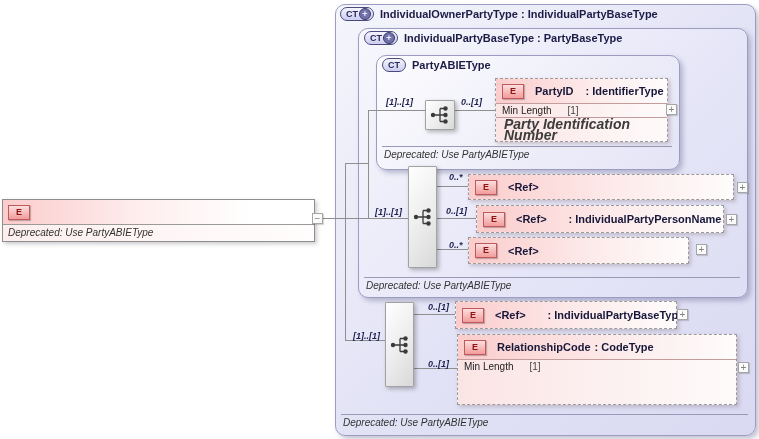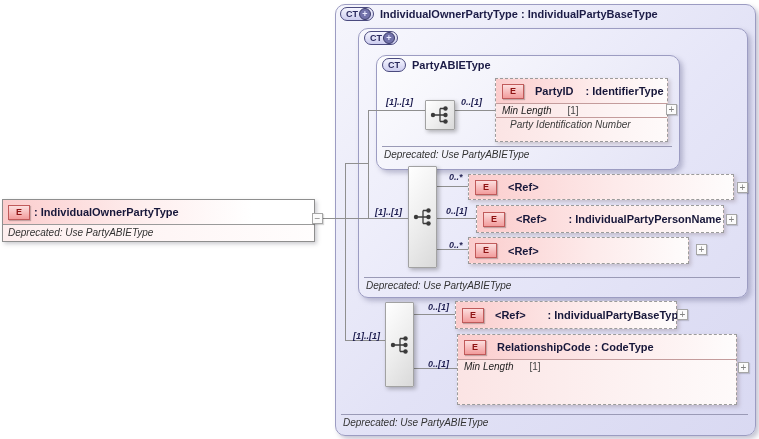"IndividualPartyBaseType : PartyBaseType" span { html: none -> <span>IndividualPartyBaseType : PartyBaseType</span> }
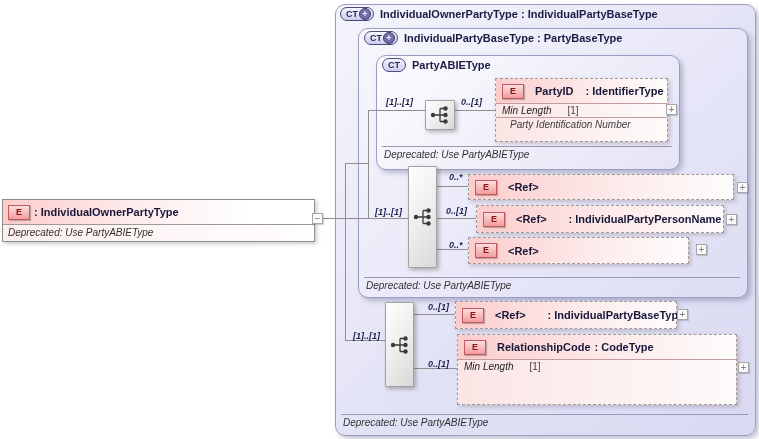"Min Length" .facet-label { font-style: italic -> none }
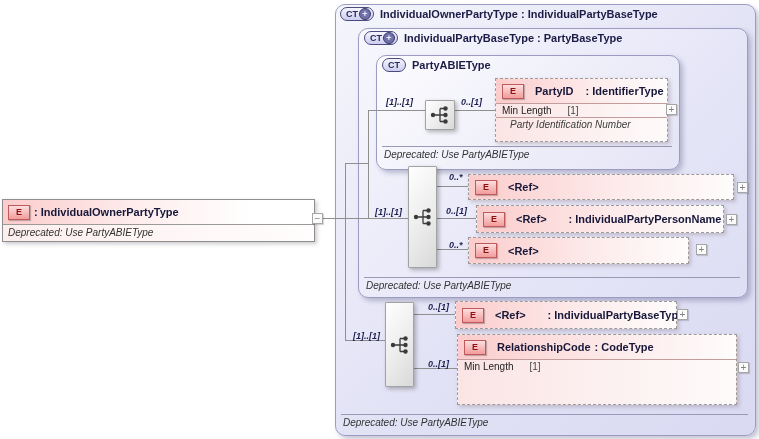"Party Identification Number" .el-annot { font-size: 10px -> 14px; font-weight: none -> bold; padding: 1px 14px -> 1px 8px }
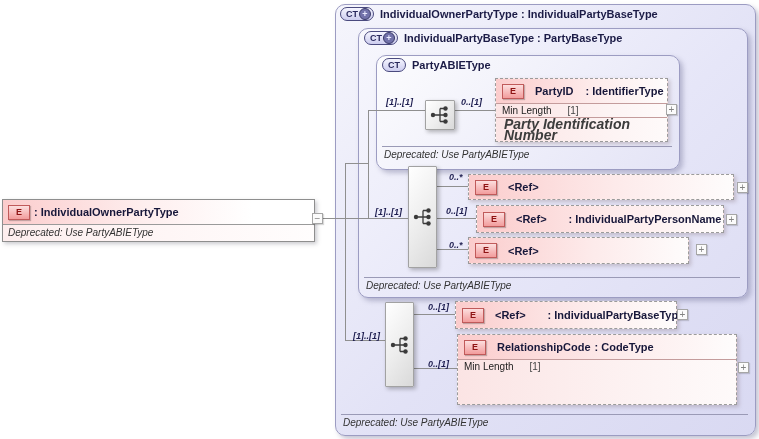": IndividualOwnerPartyType" span.el-type { html: <span>: IndividualOwnerPartyType</span> -> none }
